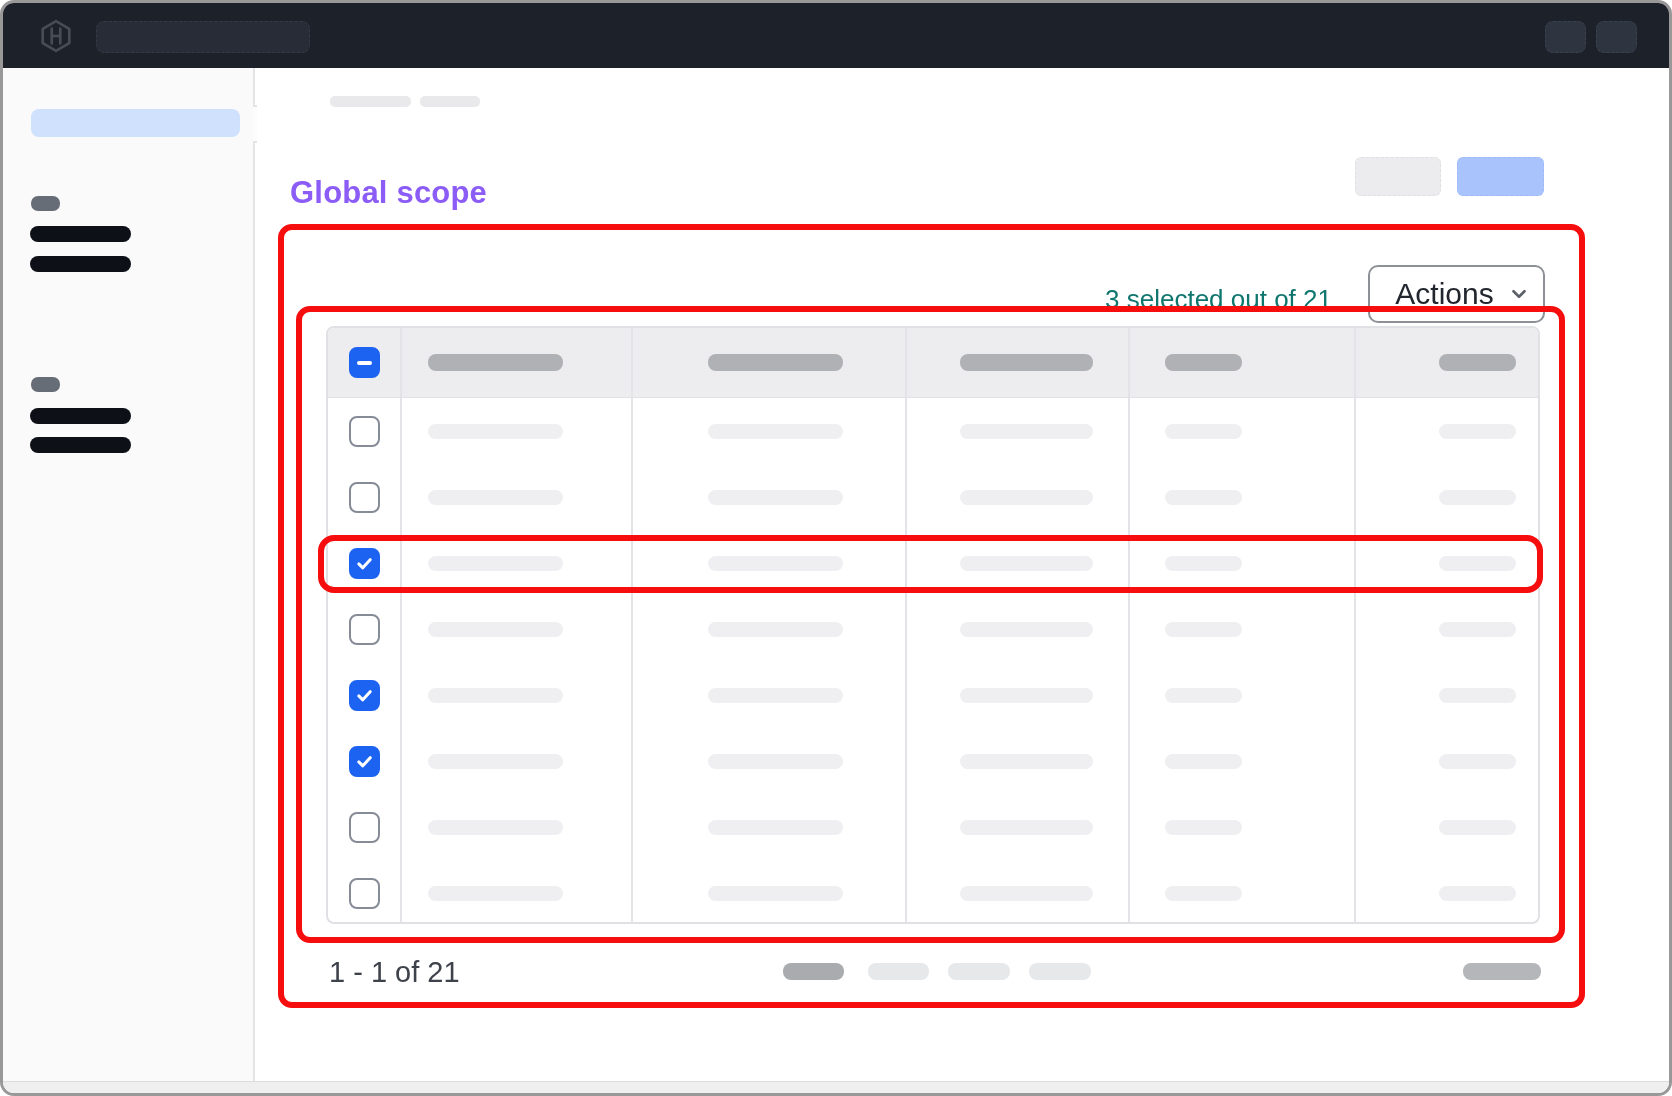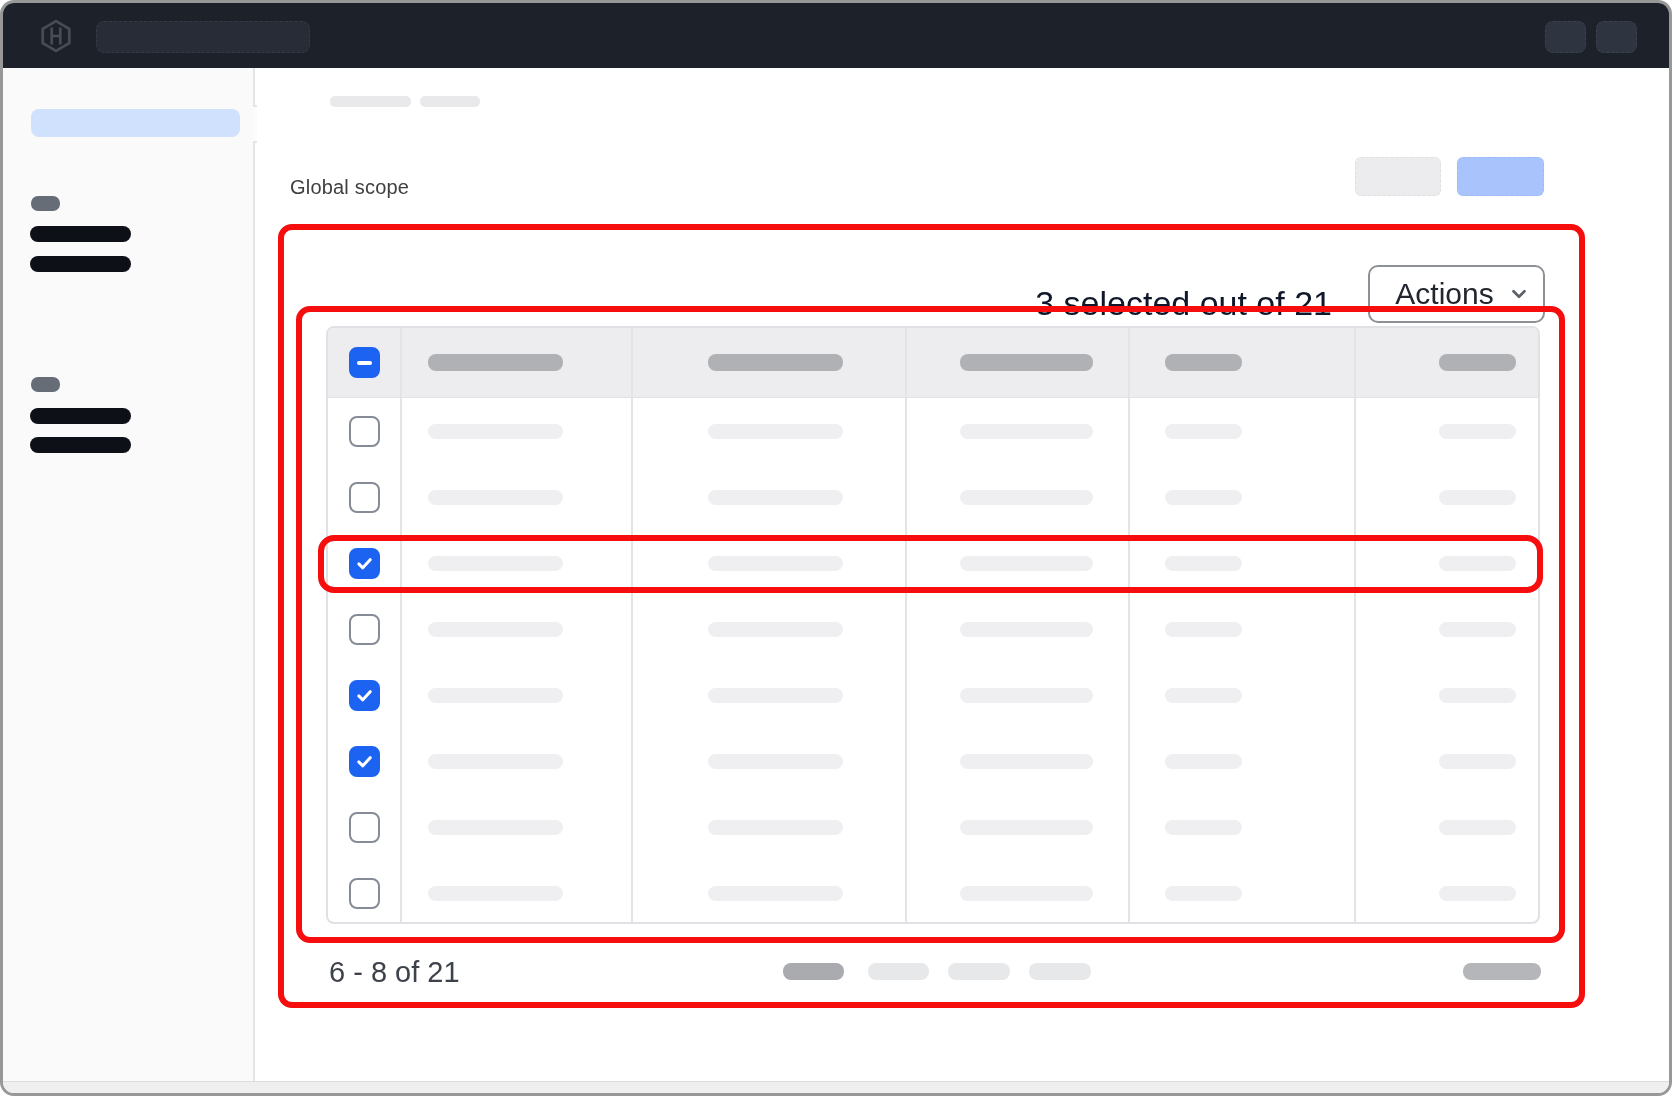"Global scope" .ann-label { color: #404040 -> #8b5cf6; font-size: 20px -> 31px; font-weight: normal -> bold }
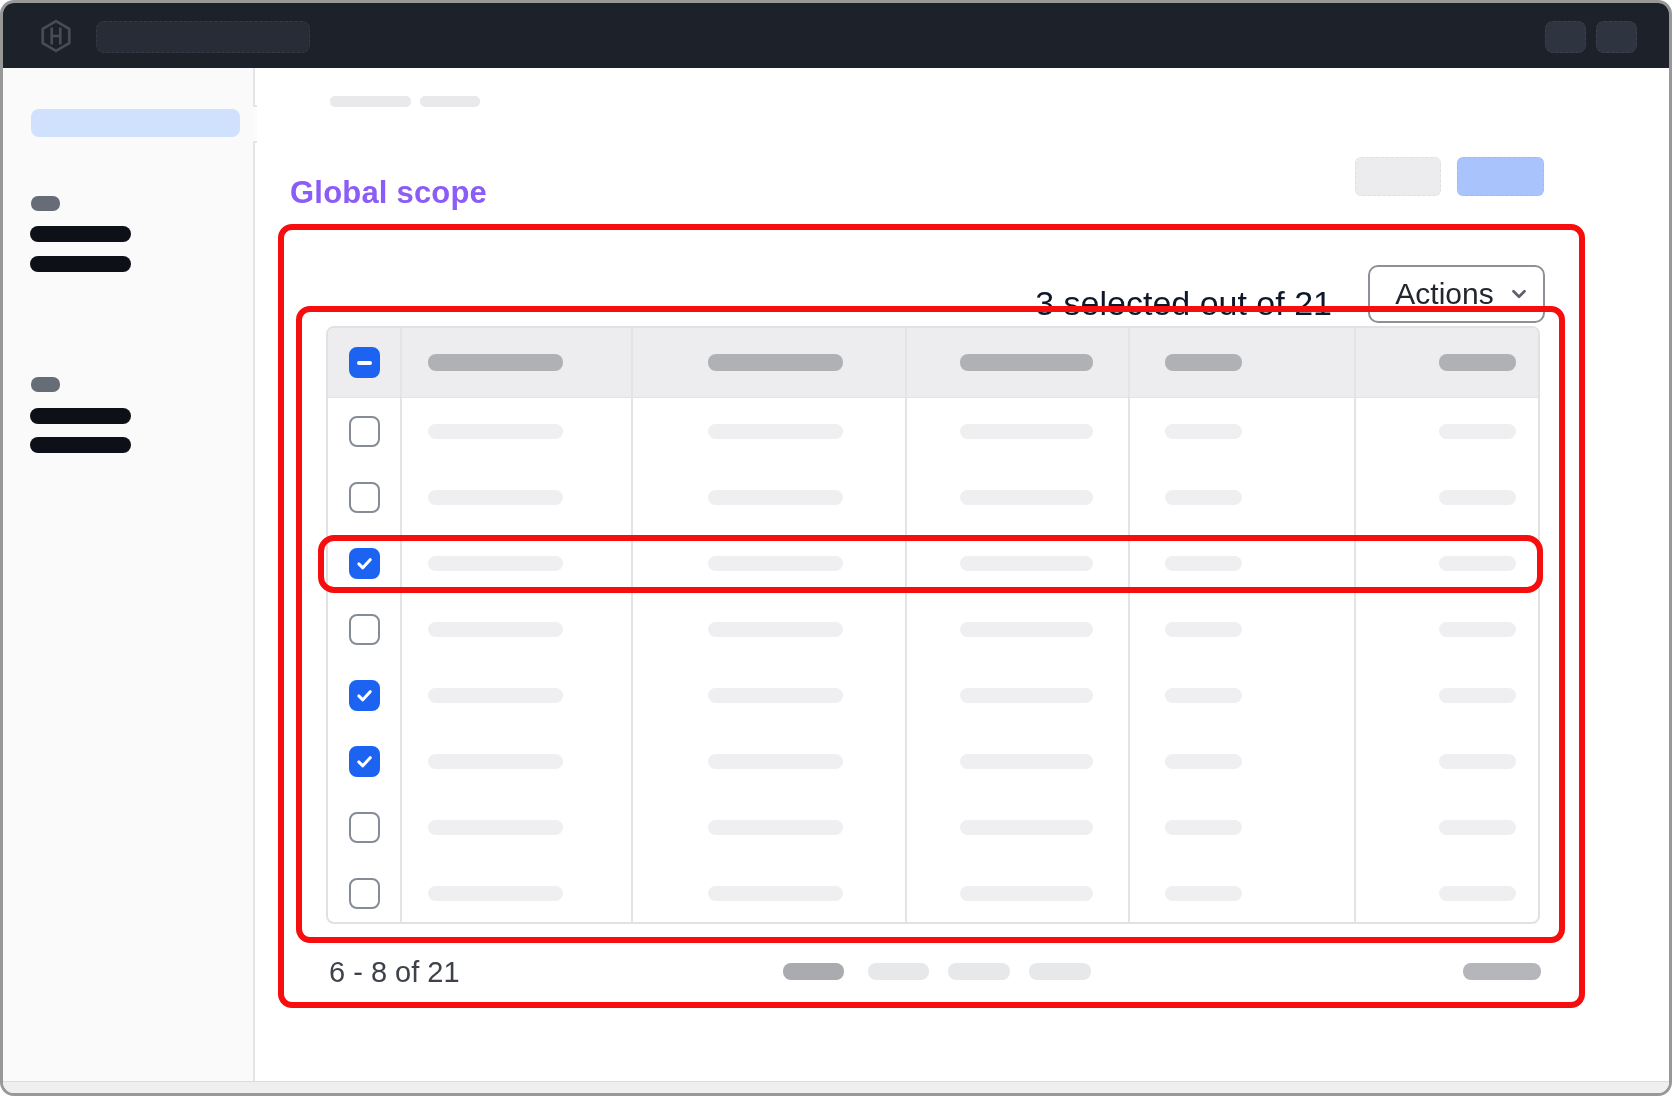"3 selected out of 21" .sel-summary { color: #0f172a -> #0f766e; font-size: 34px -> 26px }
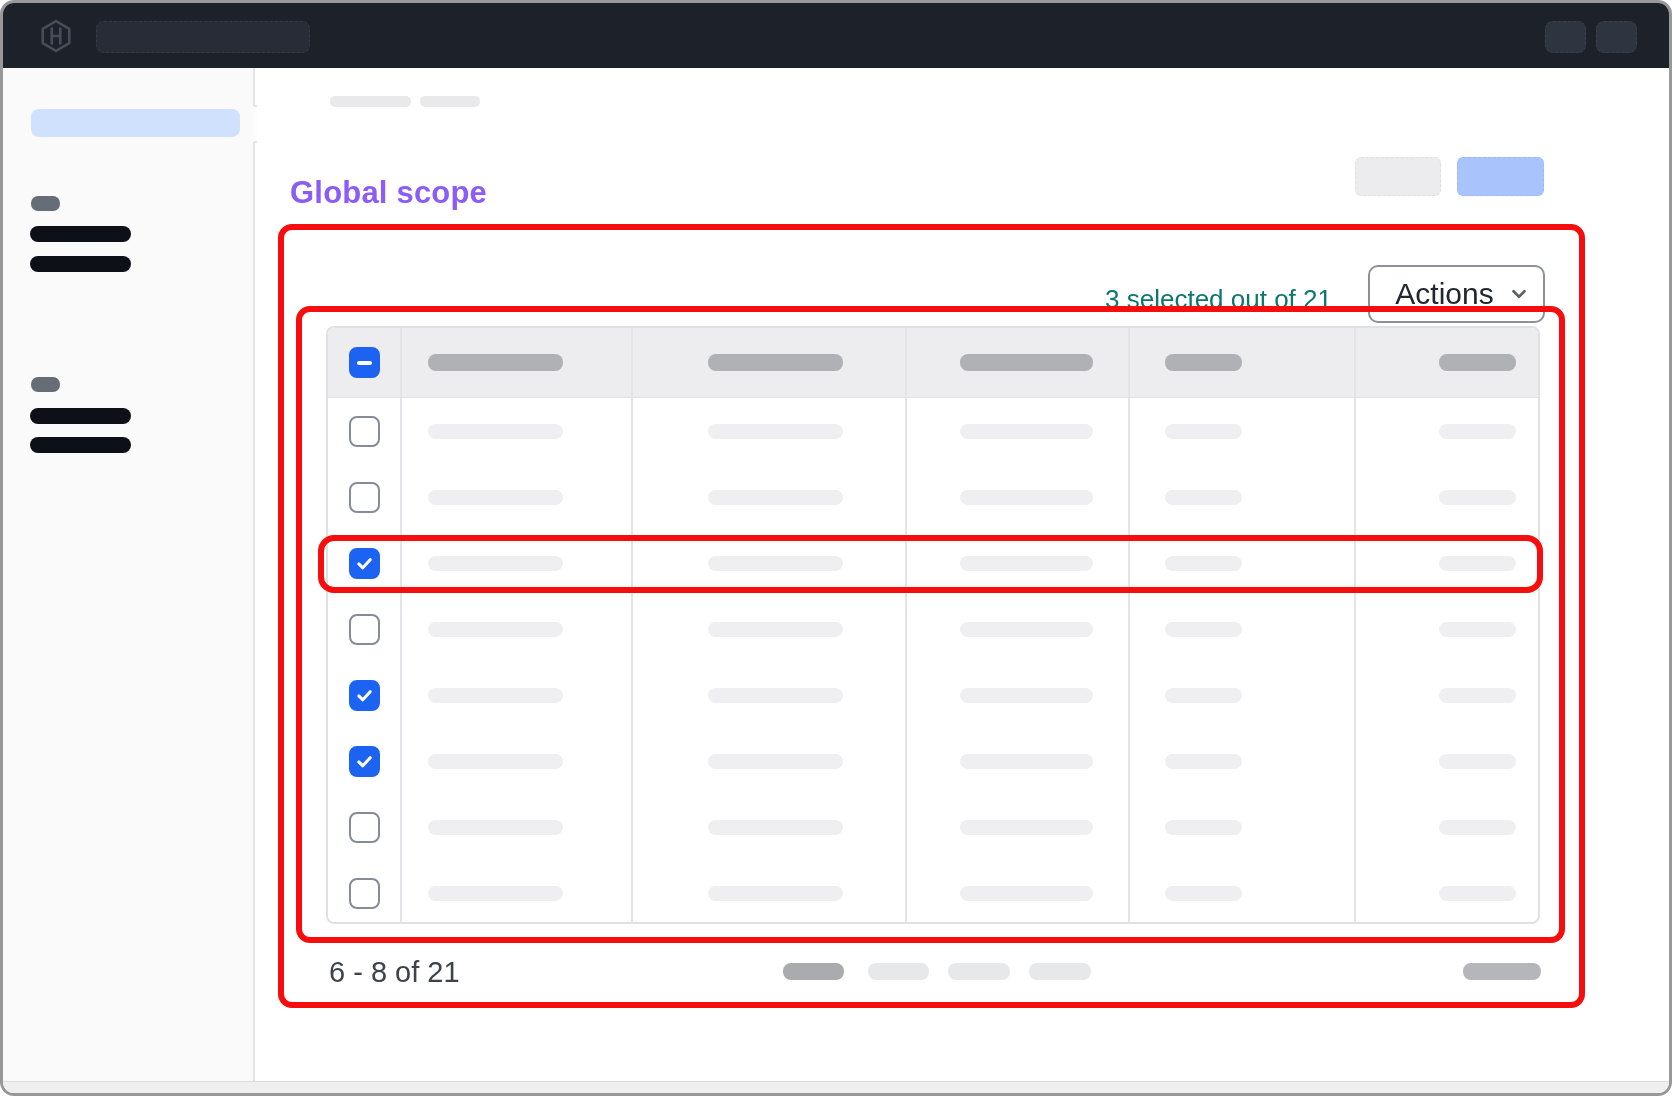"6 - 8 of 21" div.range-text { text: 6 - 8 -> 1 - 1 }
